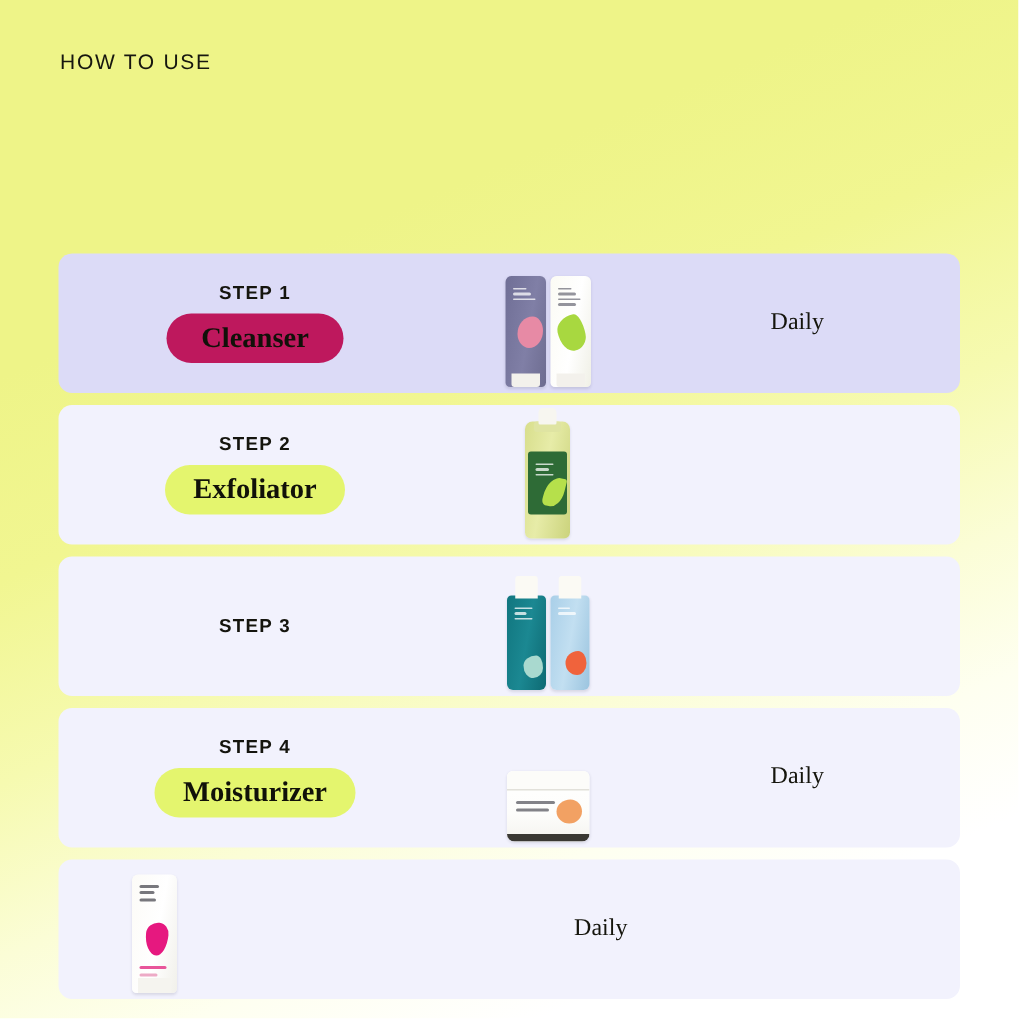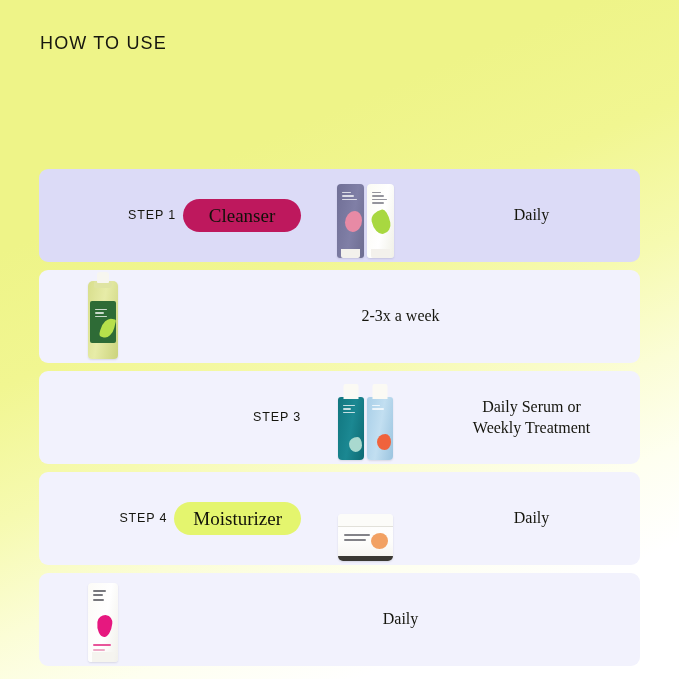"HOW TO USE" .eyebrow { font-size: 18px -> 14px }
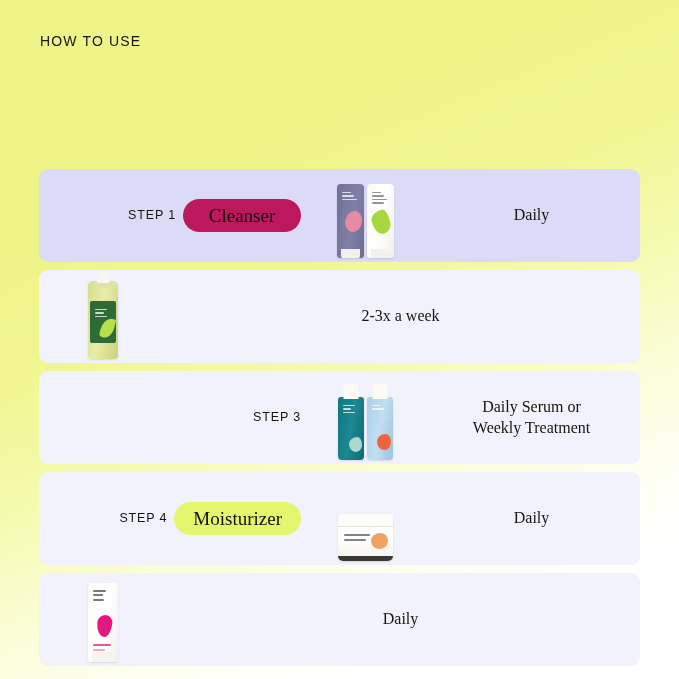"STEP 1" .col-label { flex-direction: row -> column; font-weight: none -> bold; justify-content: flex-end -> space-between }
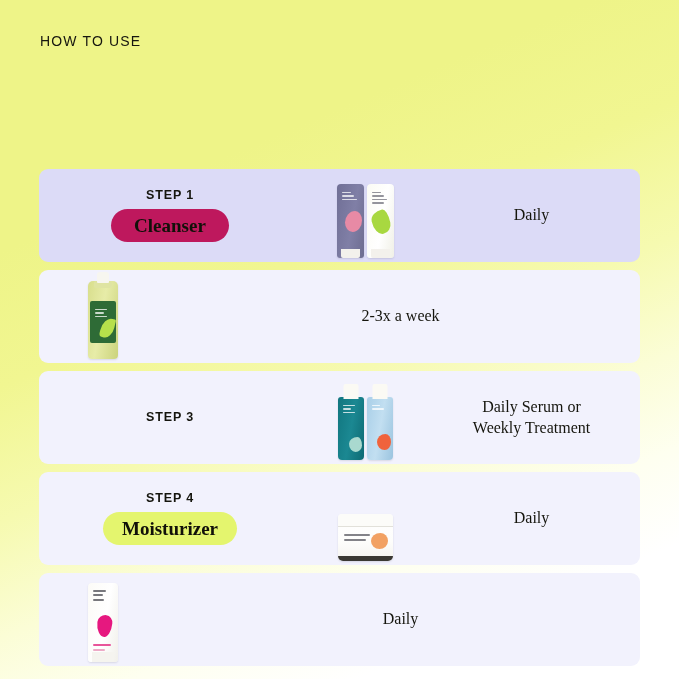"STEP 2" div.col-label { html: none -> <div> <div>STEP 2</div> <div>Exfoliator</div> </div> }
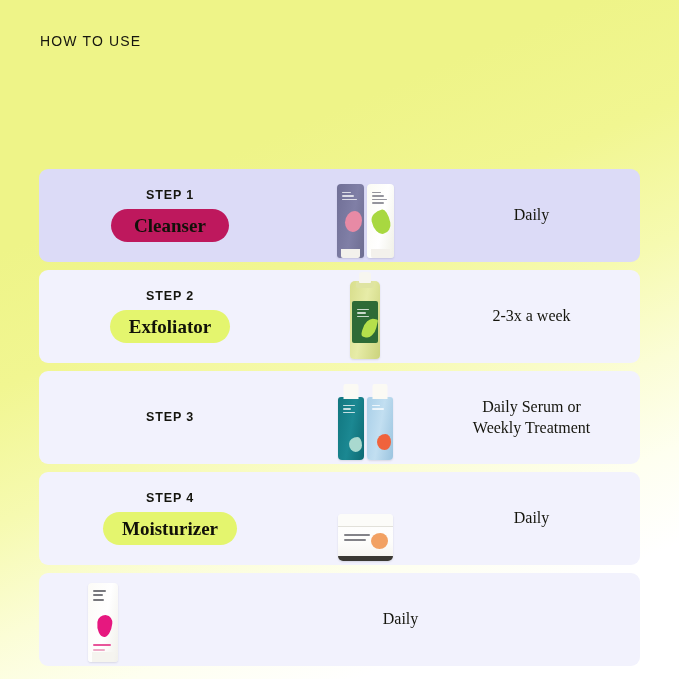"2-3x a week" div.col-freq { html: <div> <div>2-3x a week</div> </div> -> none }
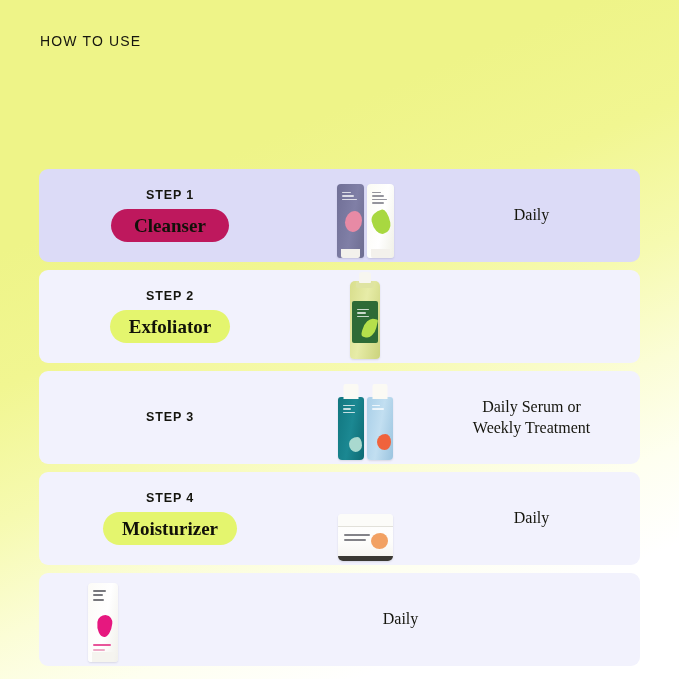"Daily Serum or" div.col-freq { html: <div> <div>Daily Serum or Weekly Treatment</div> </div> -> none }
